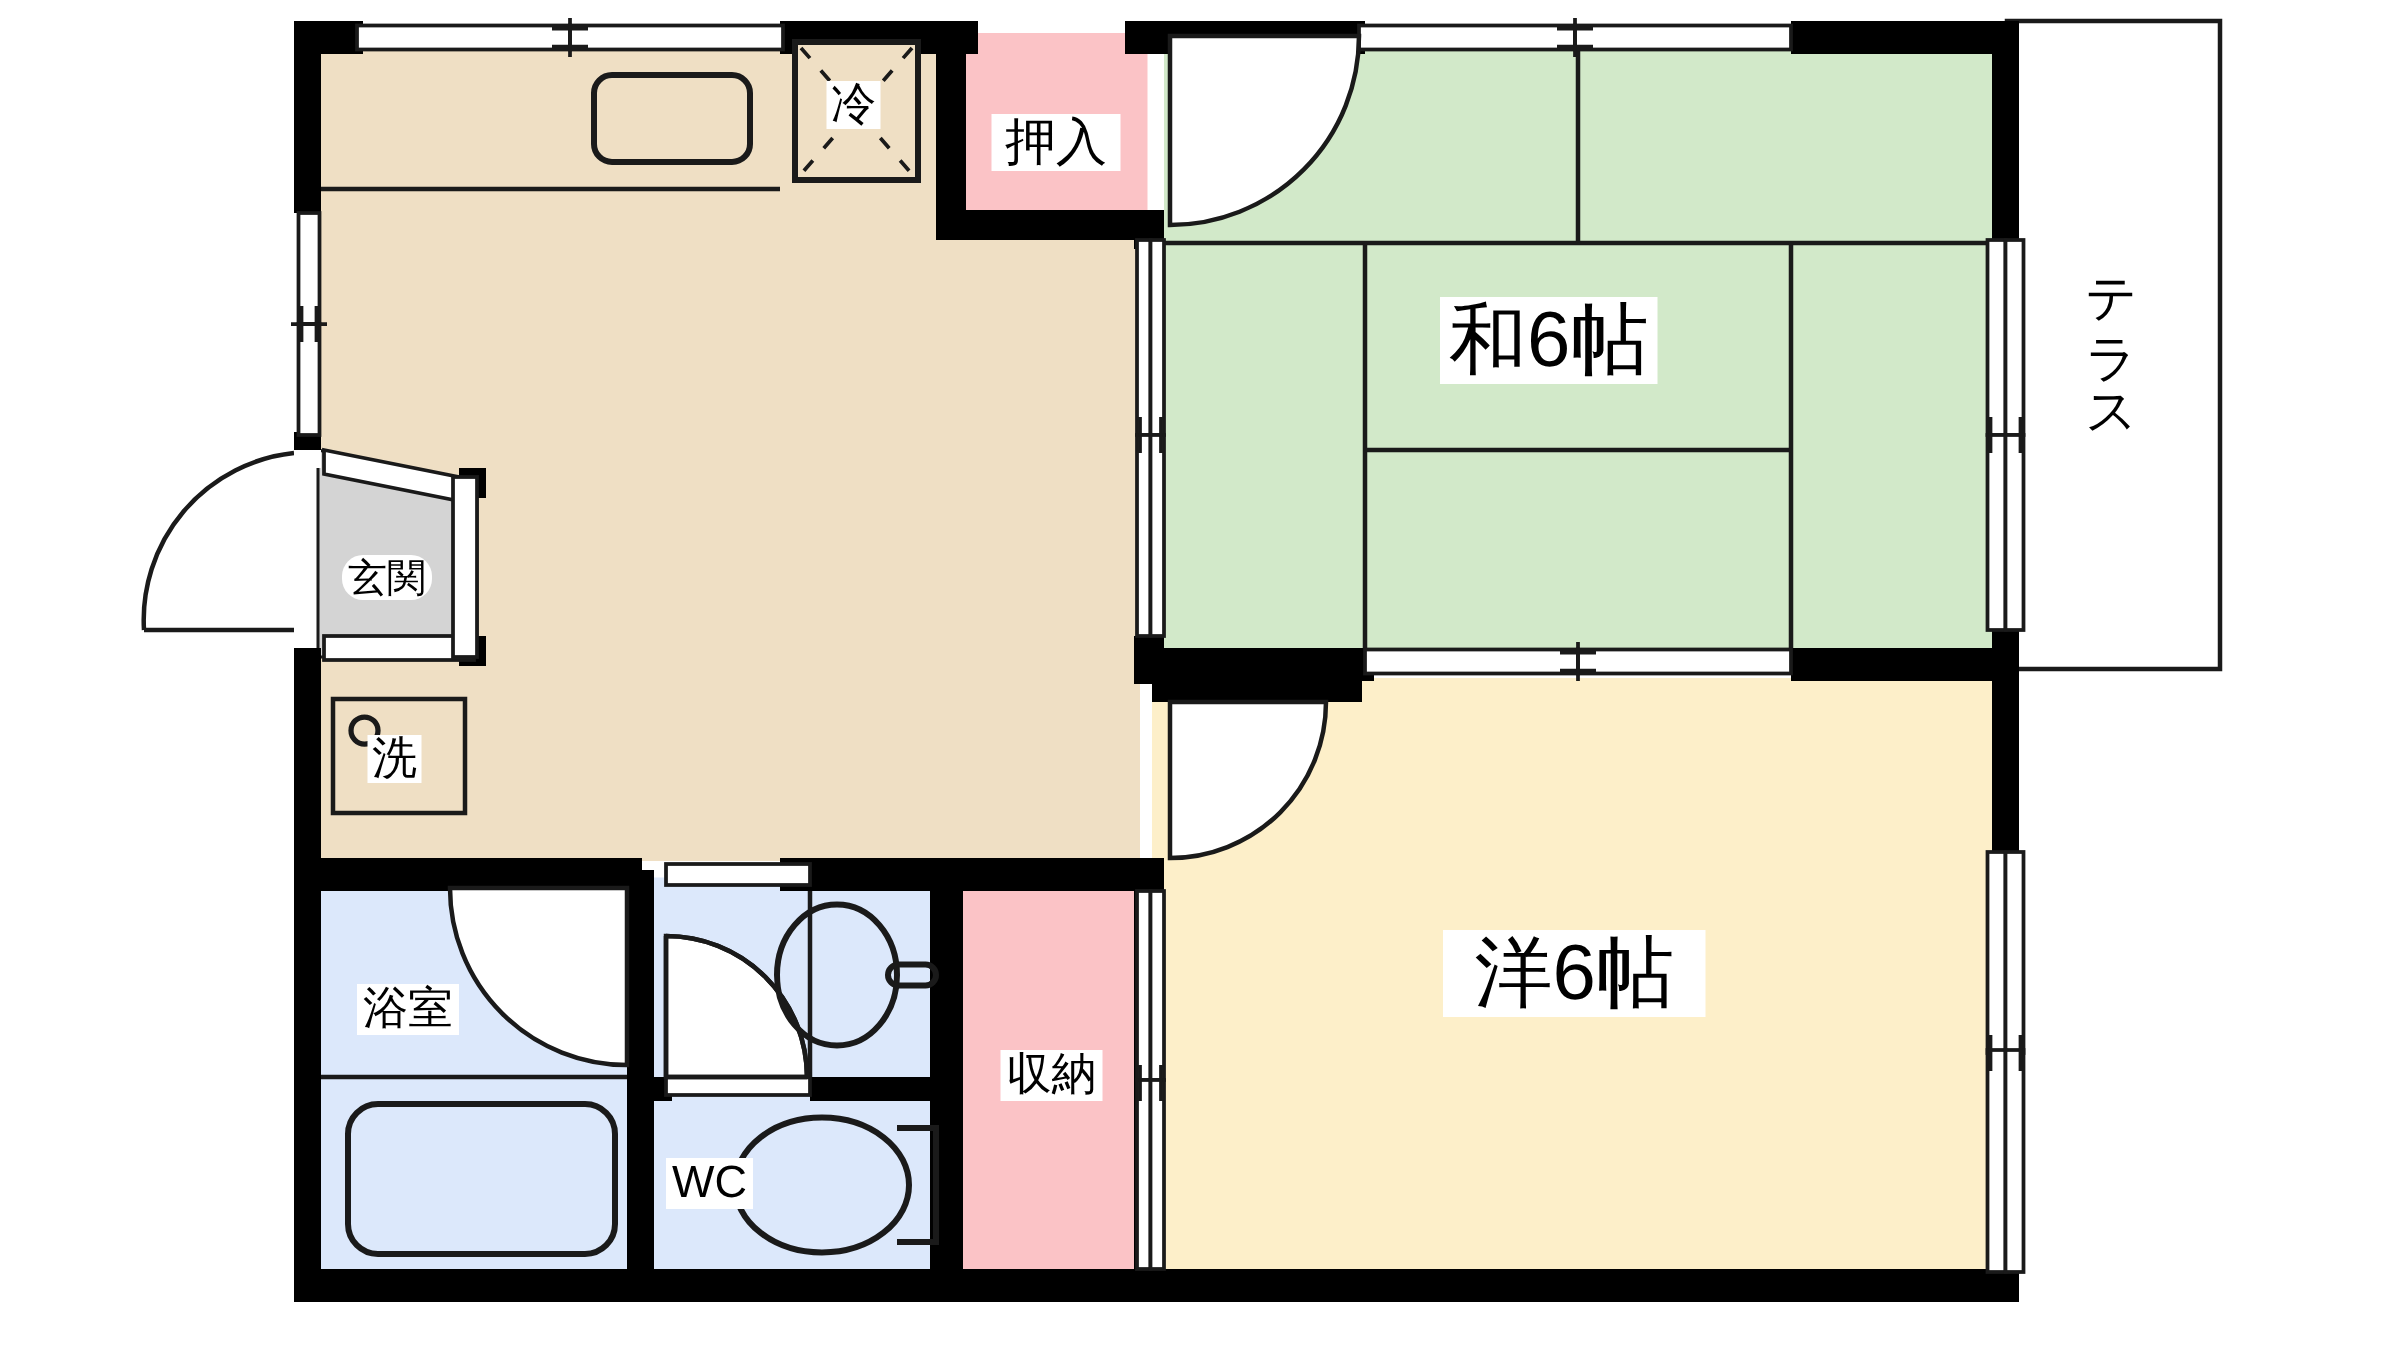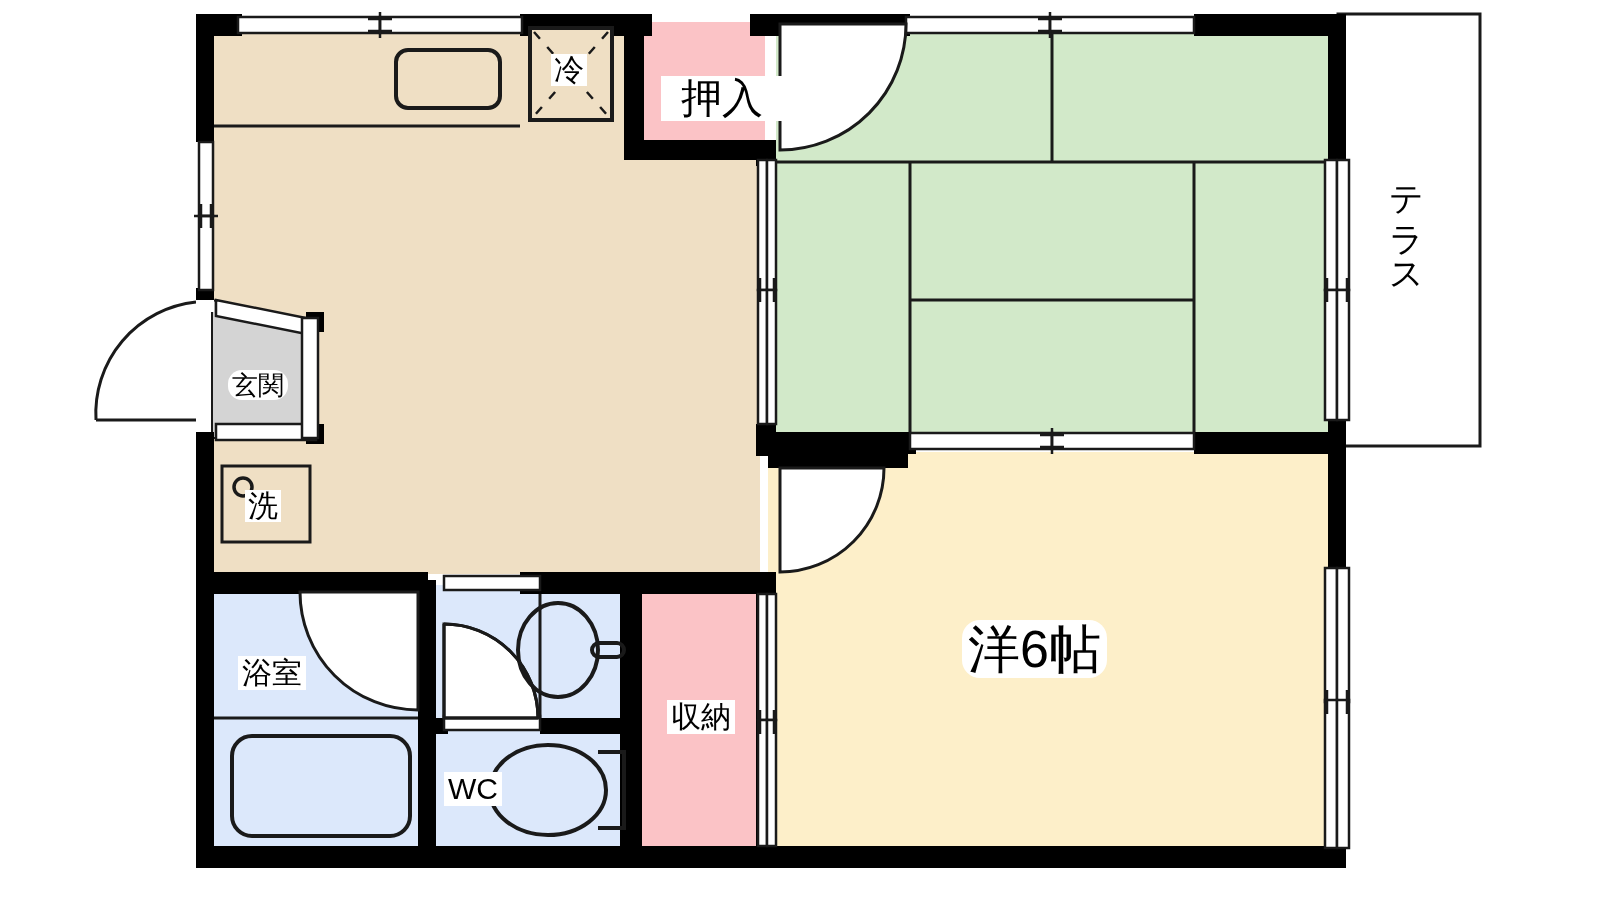"押入" div.lbl { font-size: 41px -> 34px; padding: 2px 20px -> 2px 9px }
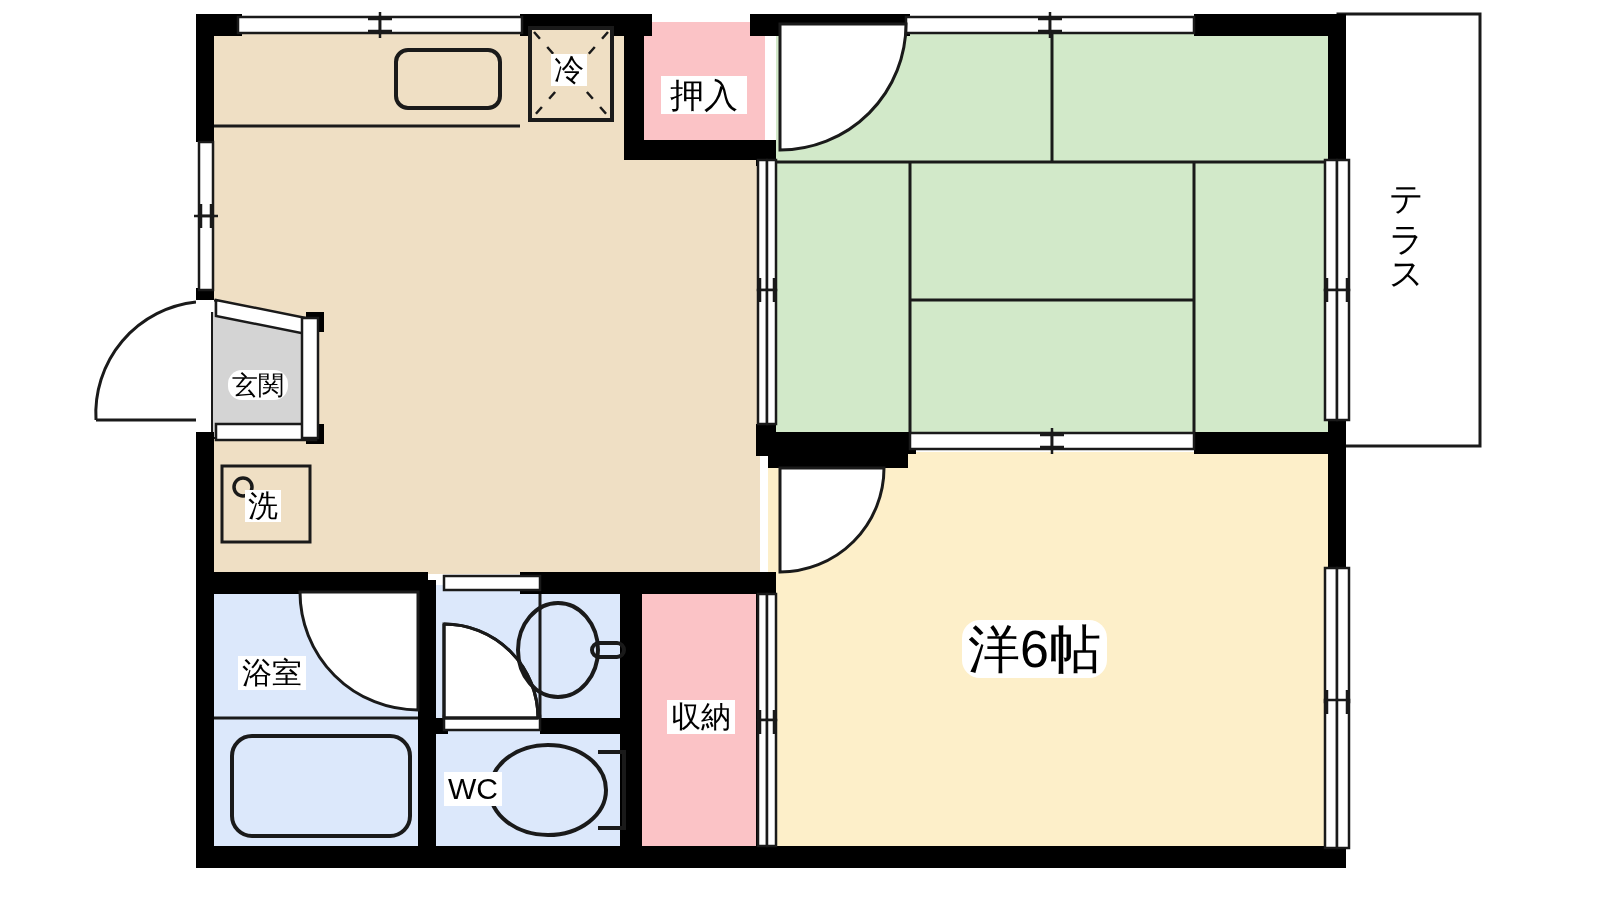"和6帖" div.lbl { html: none -> <div>和6帖</div> }
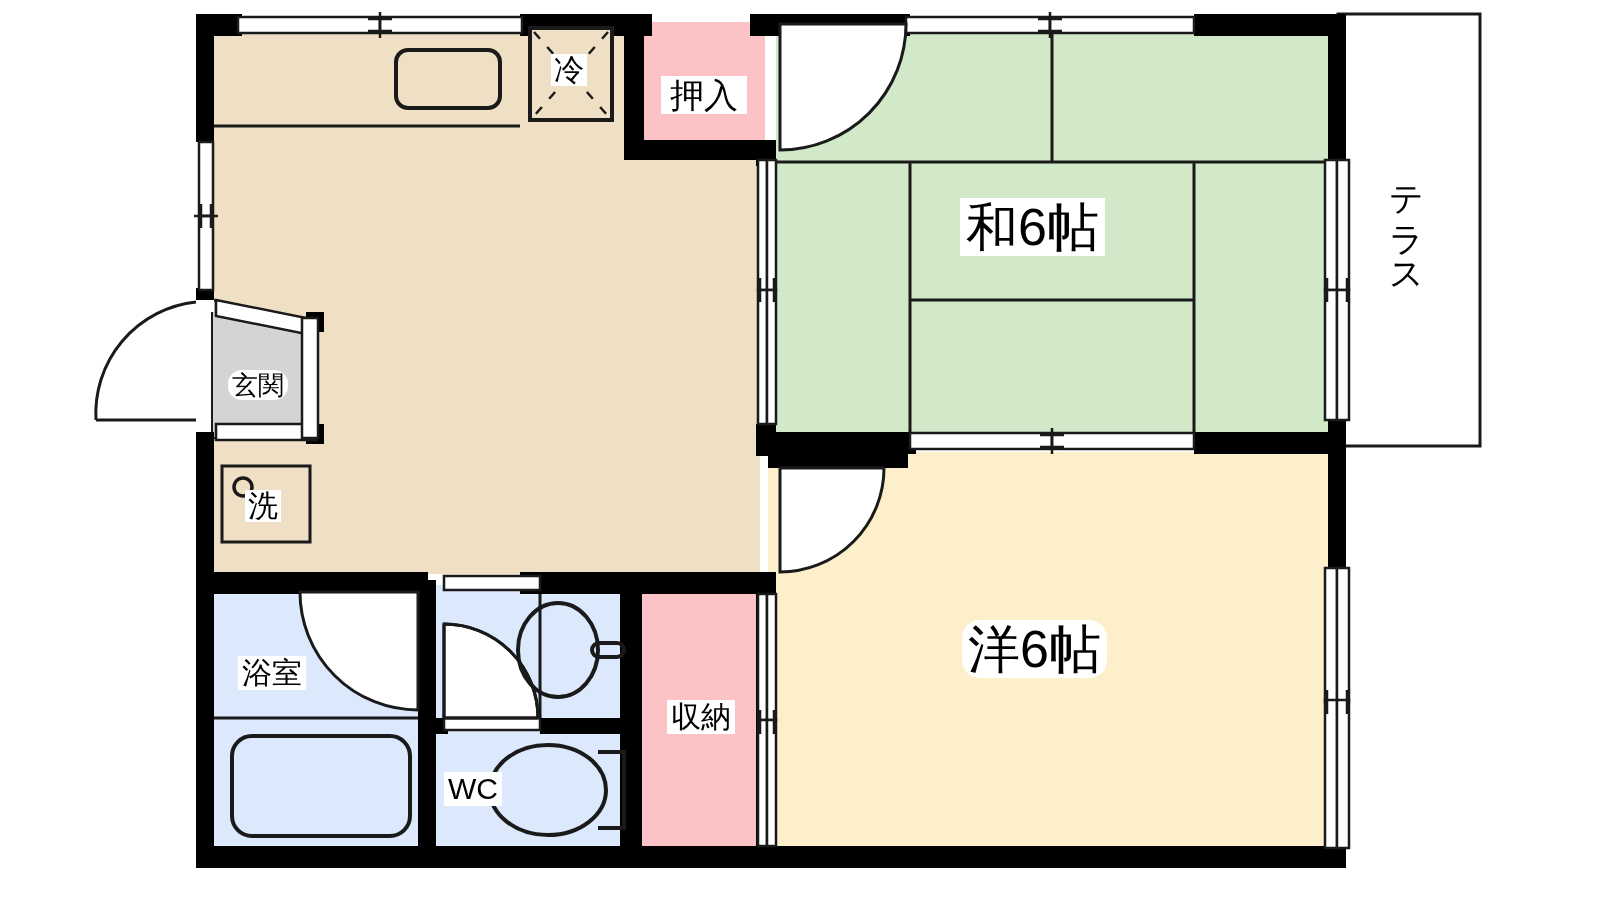"洋6帖" div.lbl { border-radius: 18px -> none; padding: 3px 6px -> 3px 21px }
